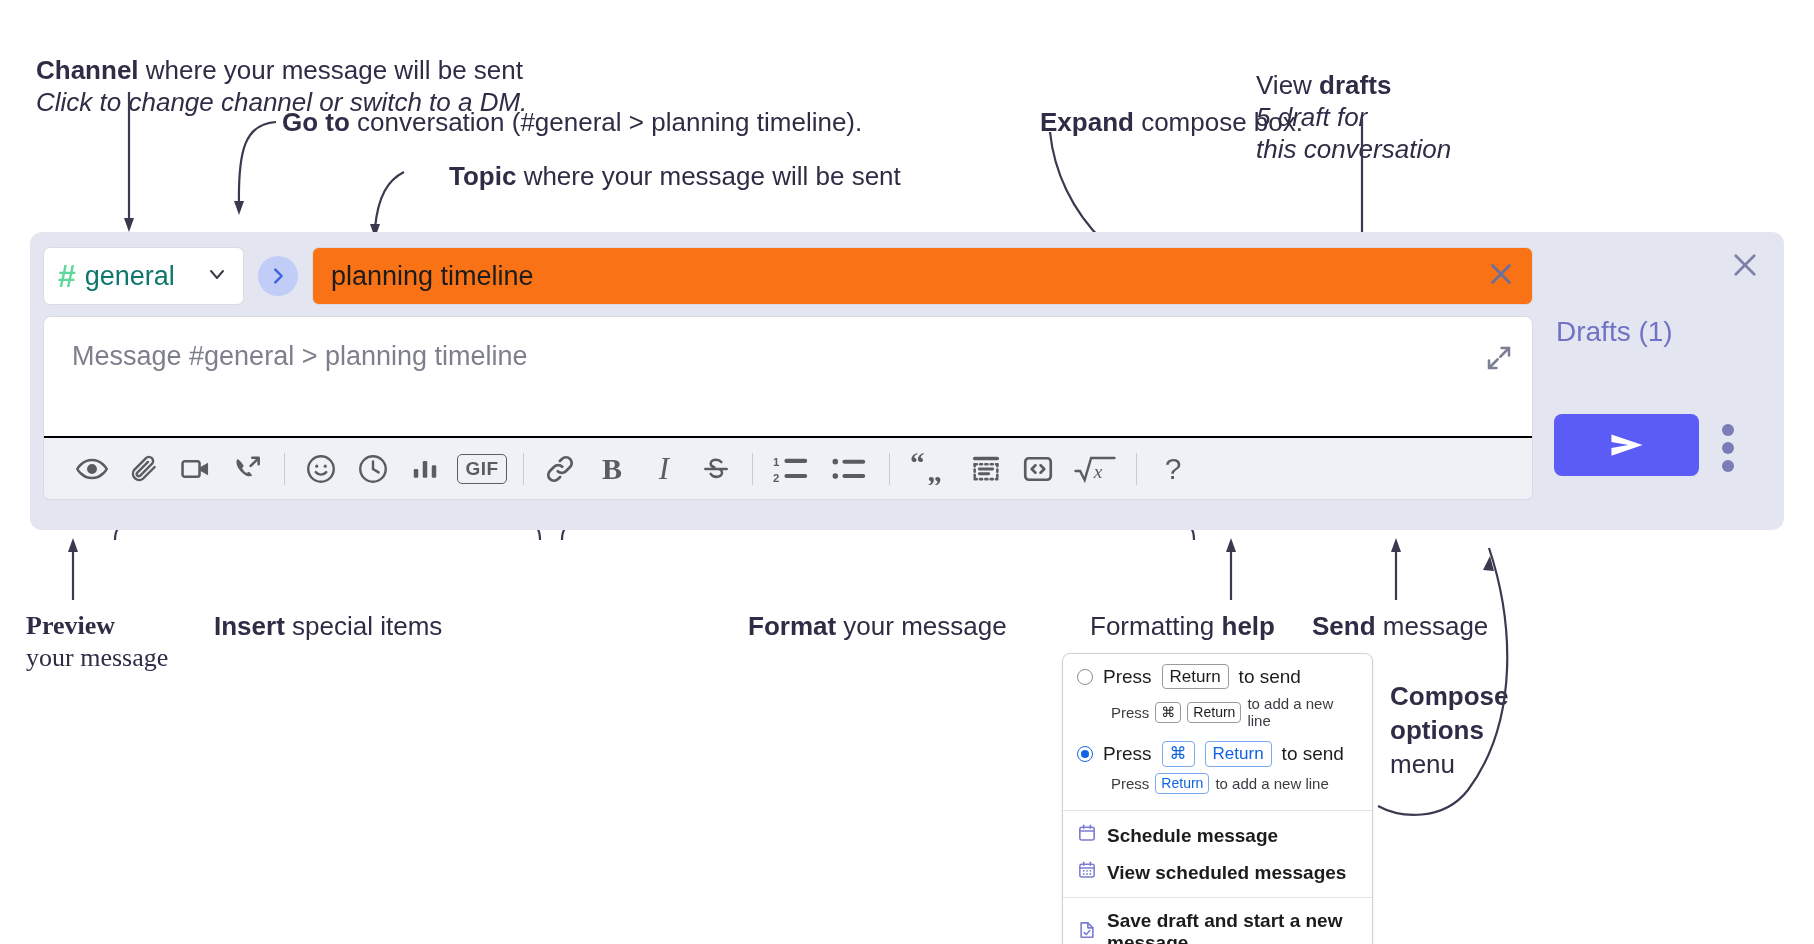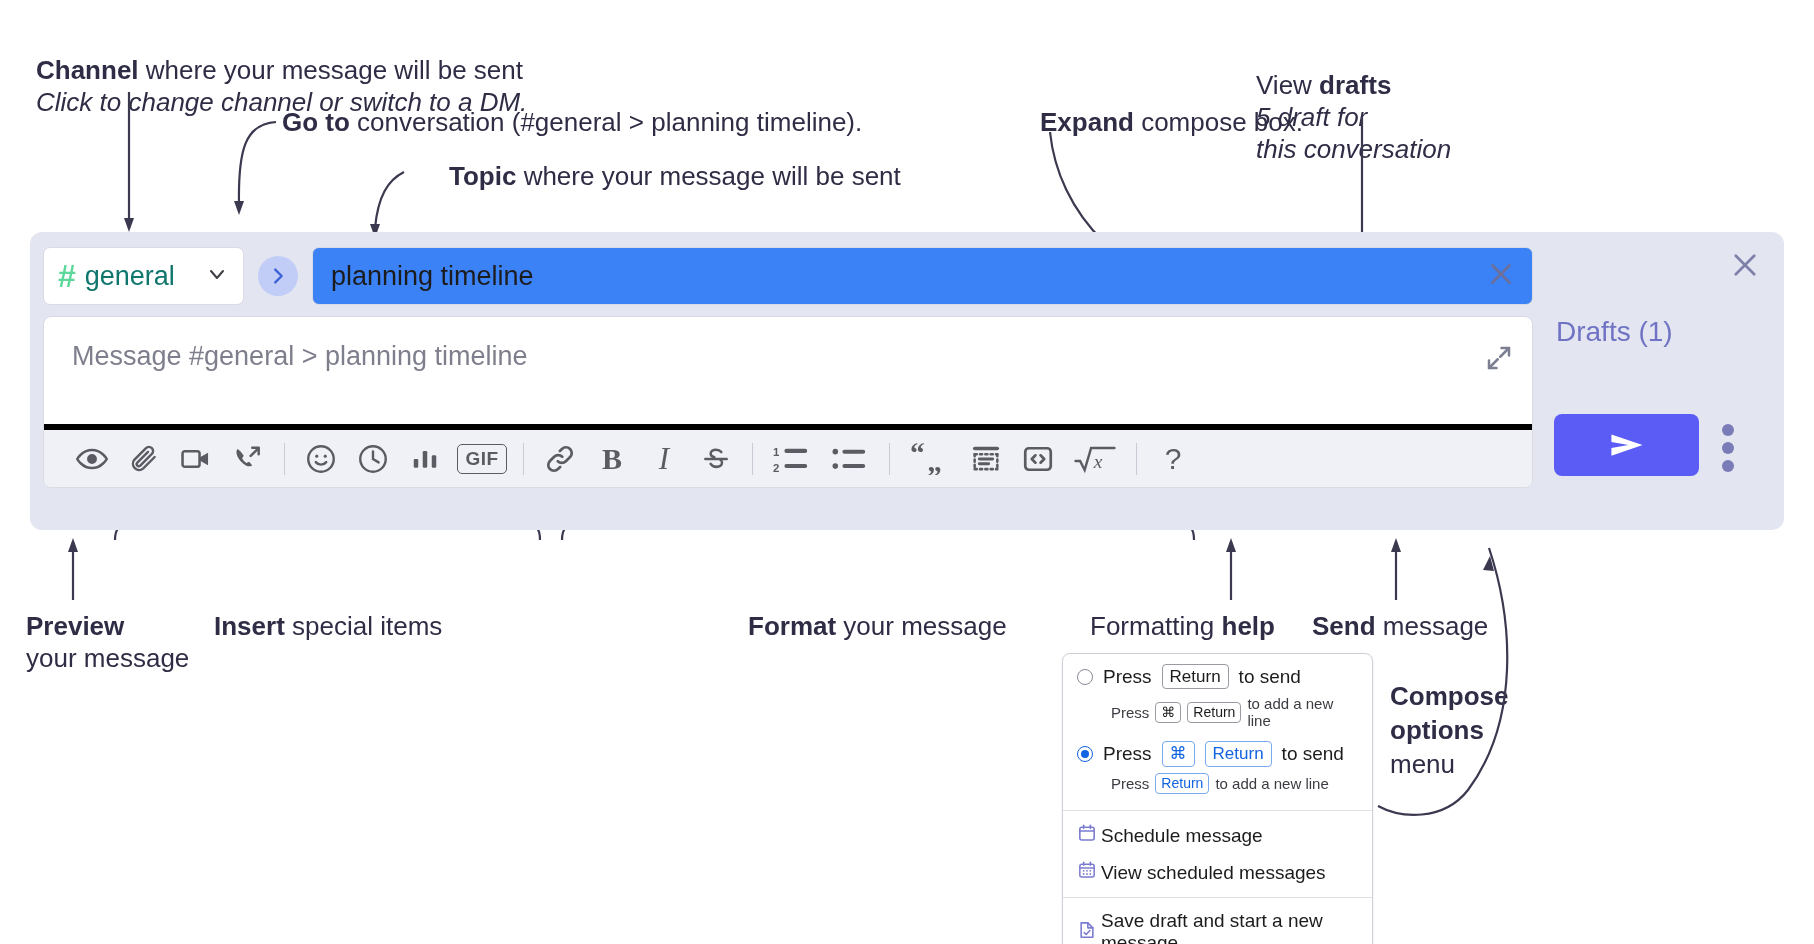"planning timeline" #topic-field { background: #3b82f6 -> #f97316 }
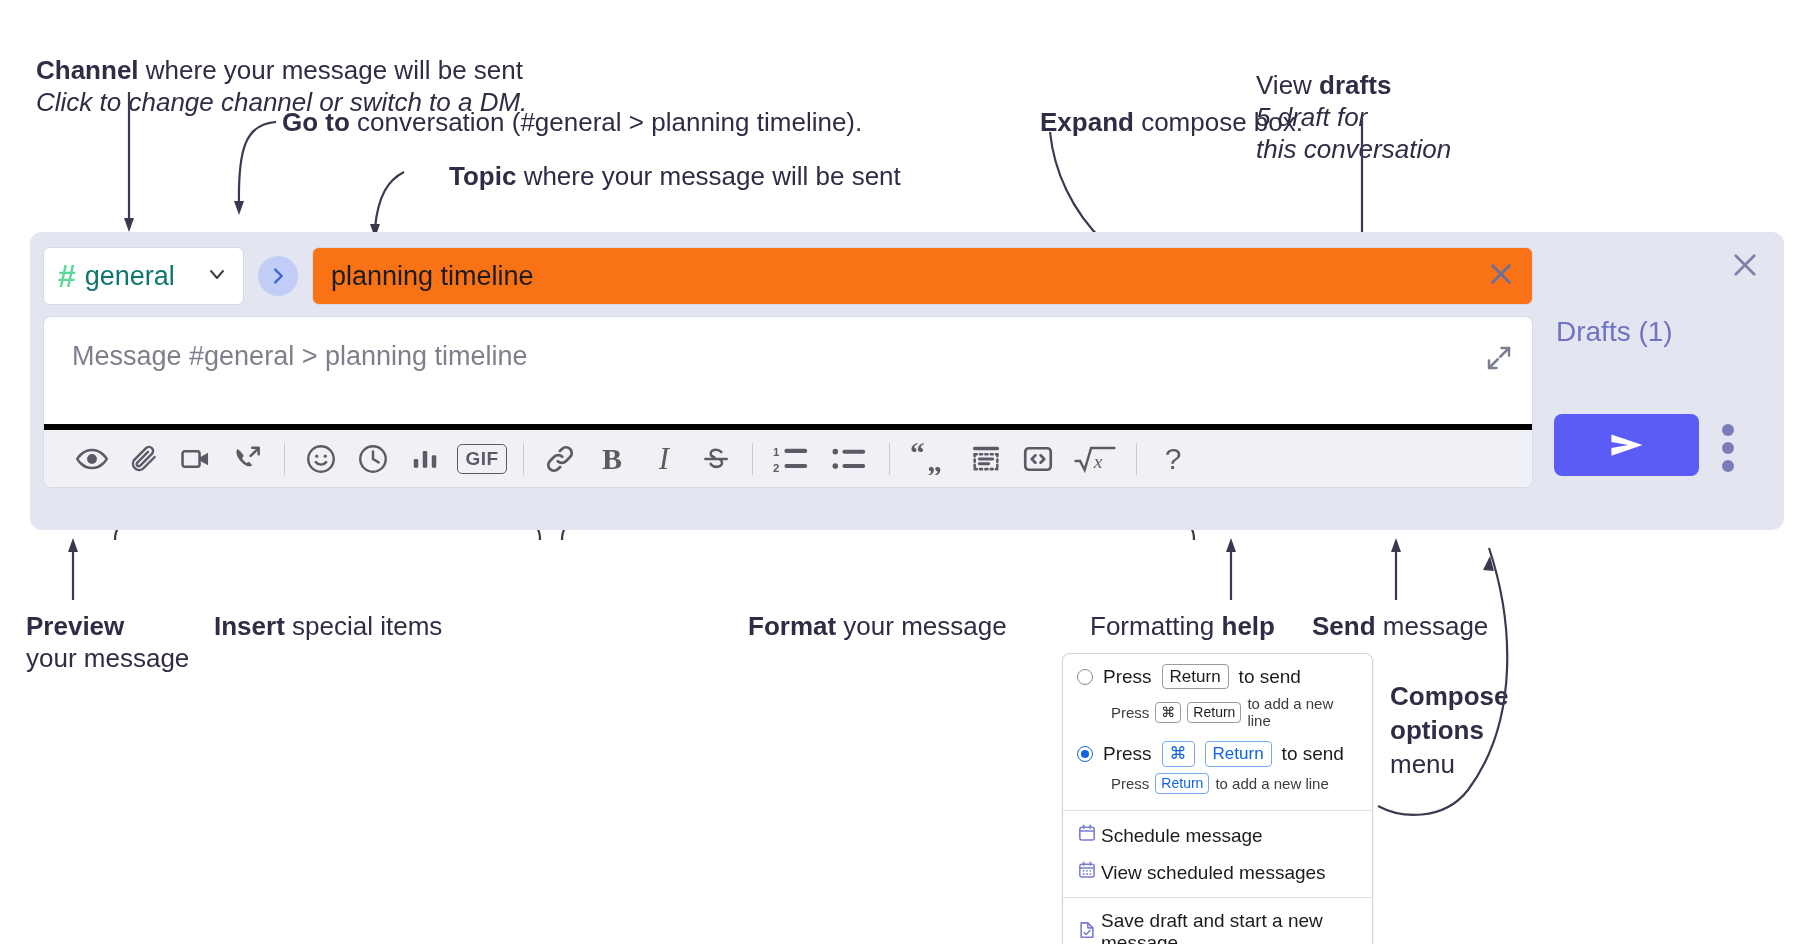"GIF" #toolbar { border-top: 6px solid #000000 -> 2px solid #000000; margin-top: none -> 12px }
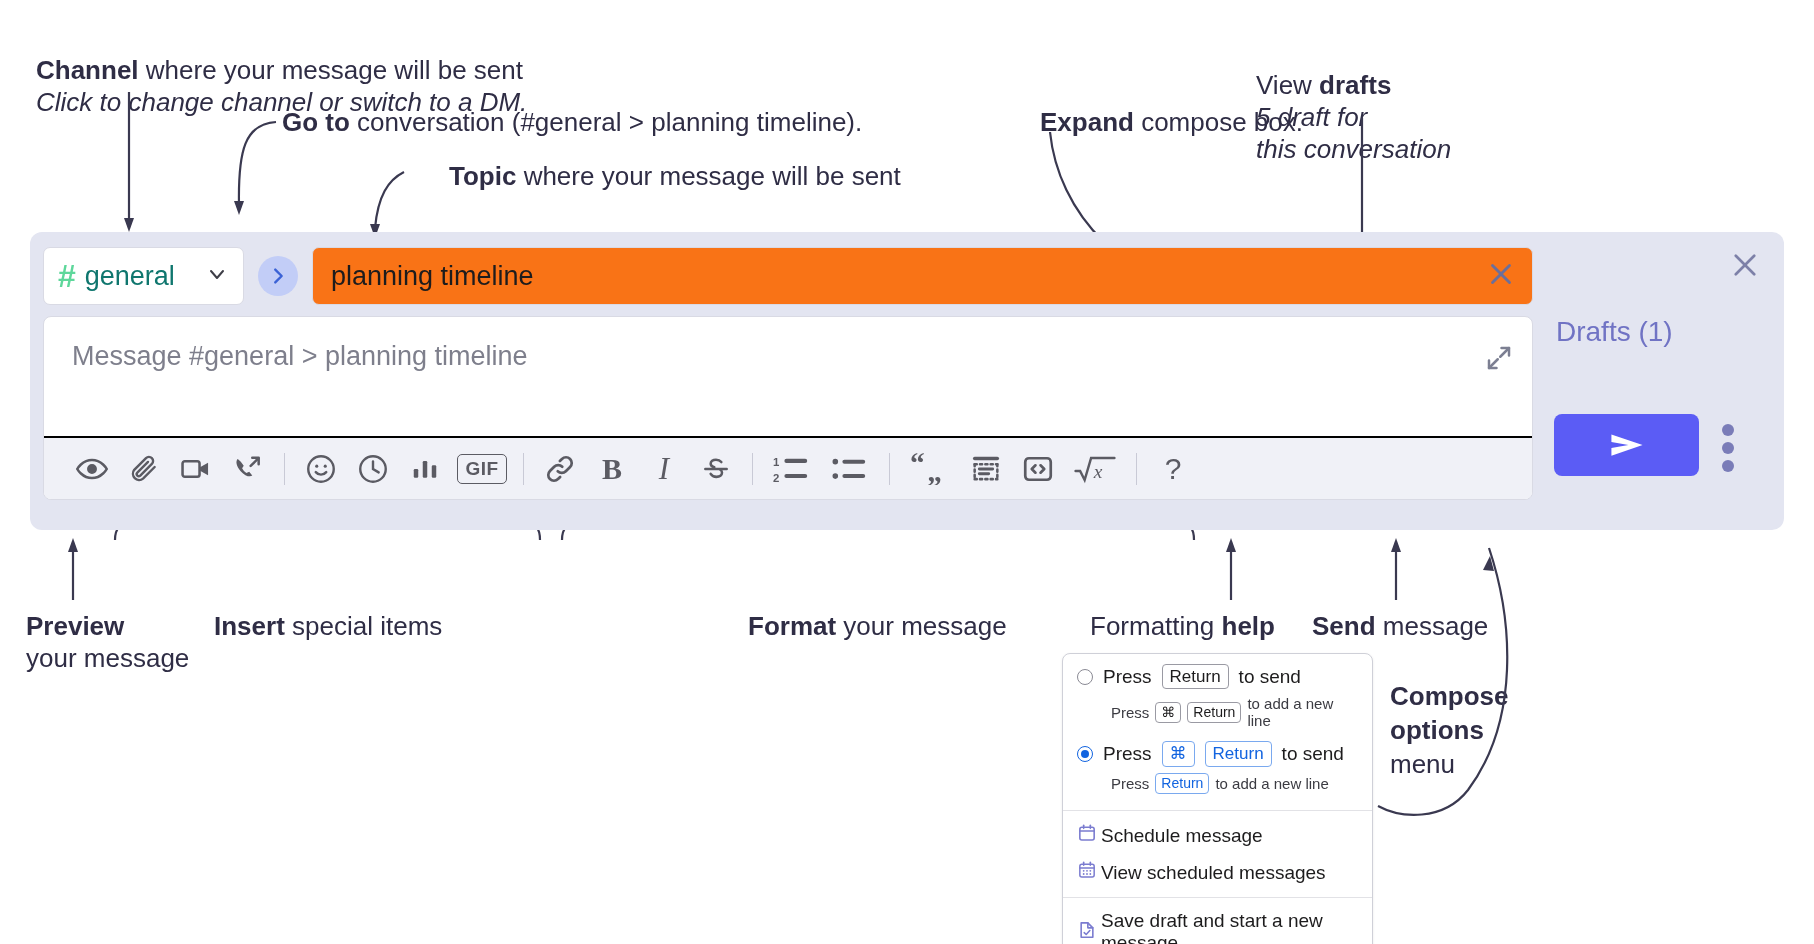"Preview" div.ann { font-family: none -> Liberation Serif, serif }
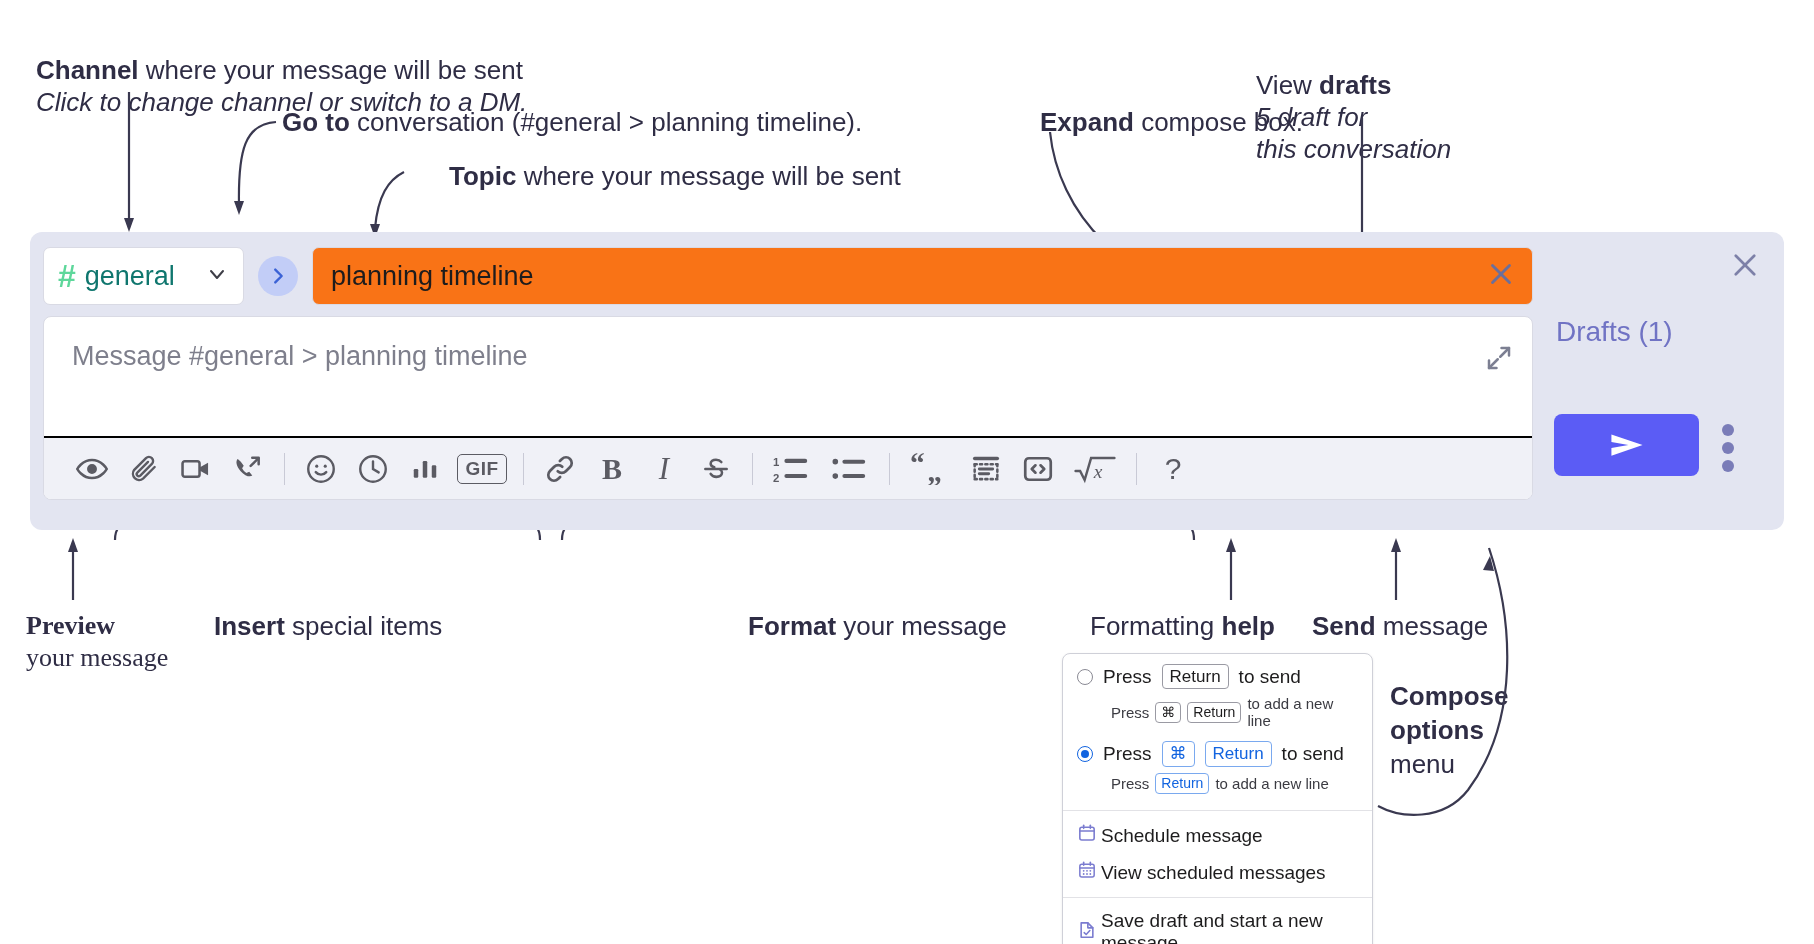"Schedule message" .mitem { font-weight: none -> bold; gap: 4px -> 10px }
